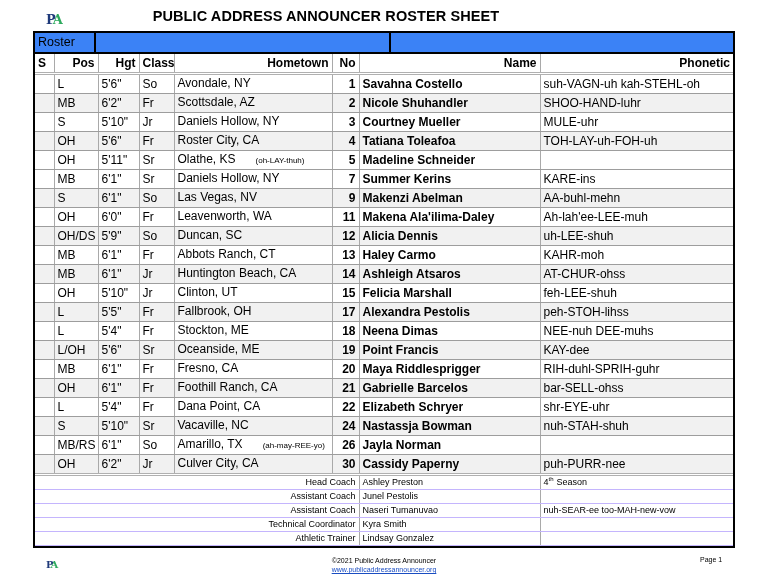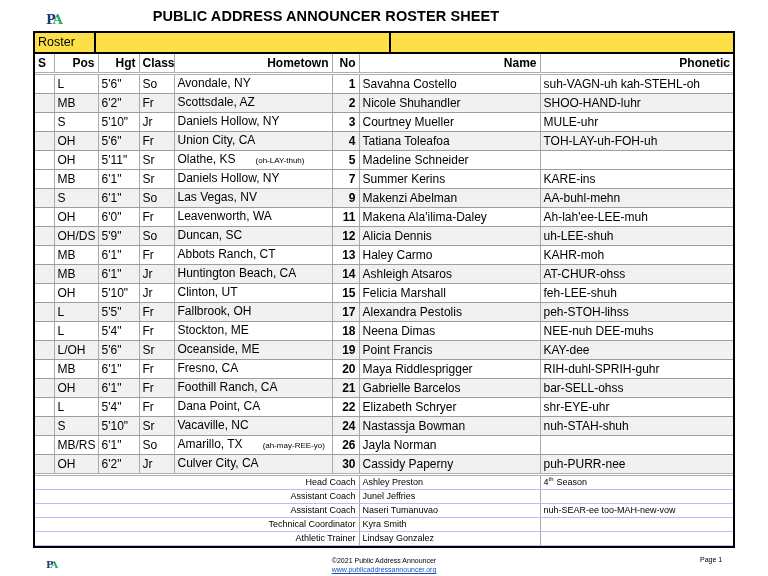"Roster" .roster-bar { background: #fde047 -> #3b82f6 }
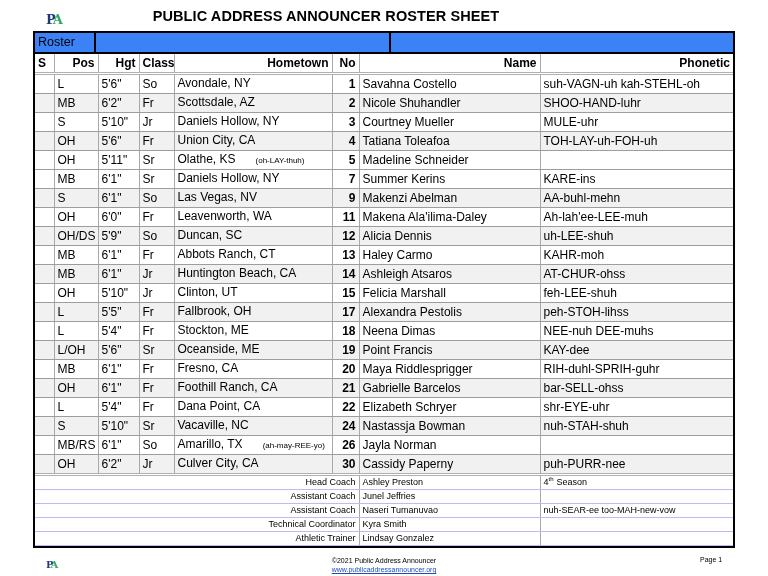"Savahna Costello" td.name { font-weight: normal -> bold }
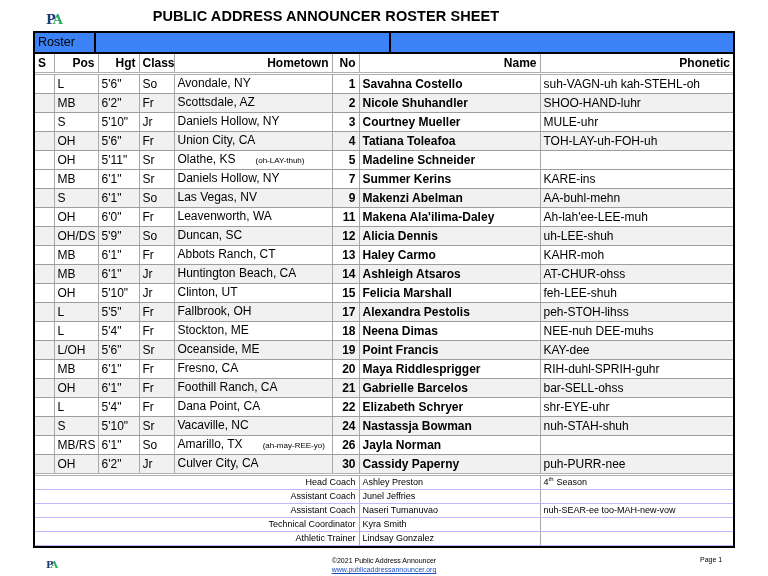"Union City, CA" span { text: Union -> Roster }
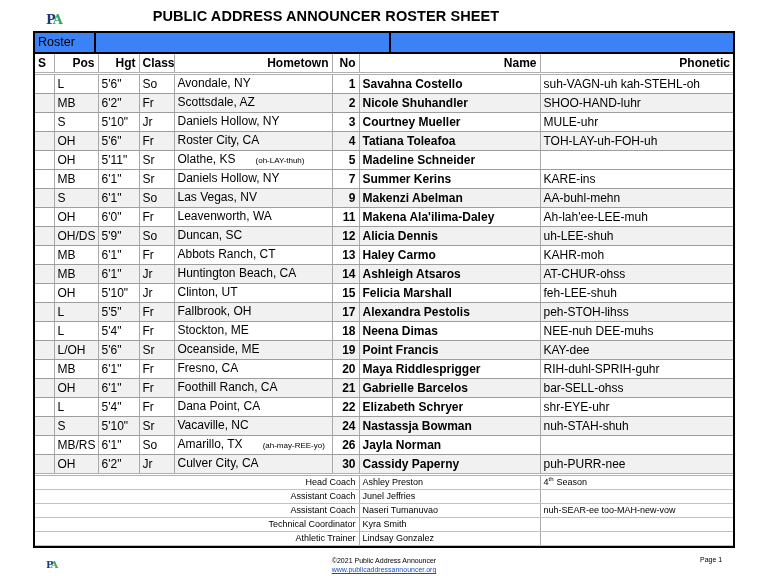"Junel Jeffries" td { text: Jeffries -> Pestolis }
